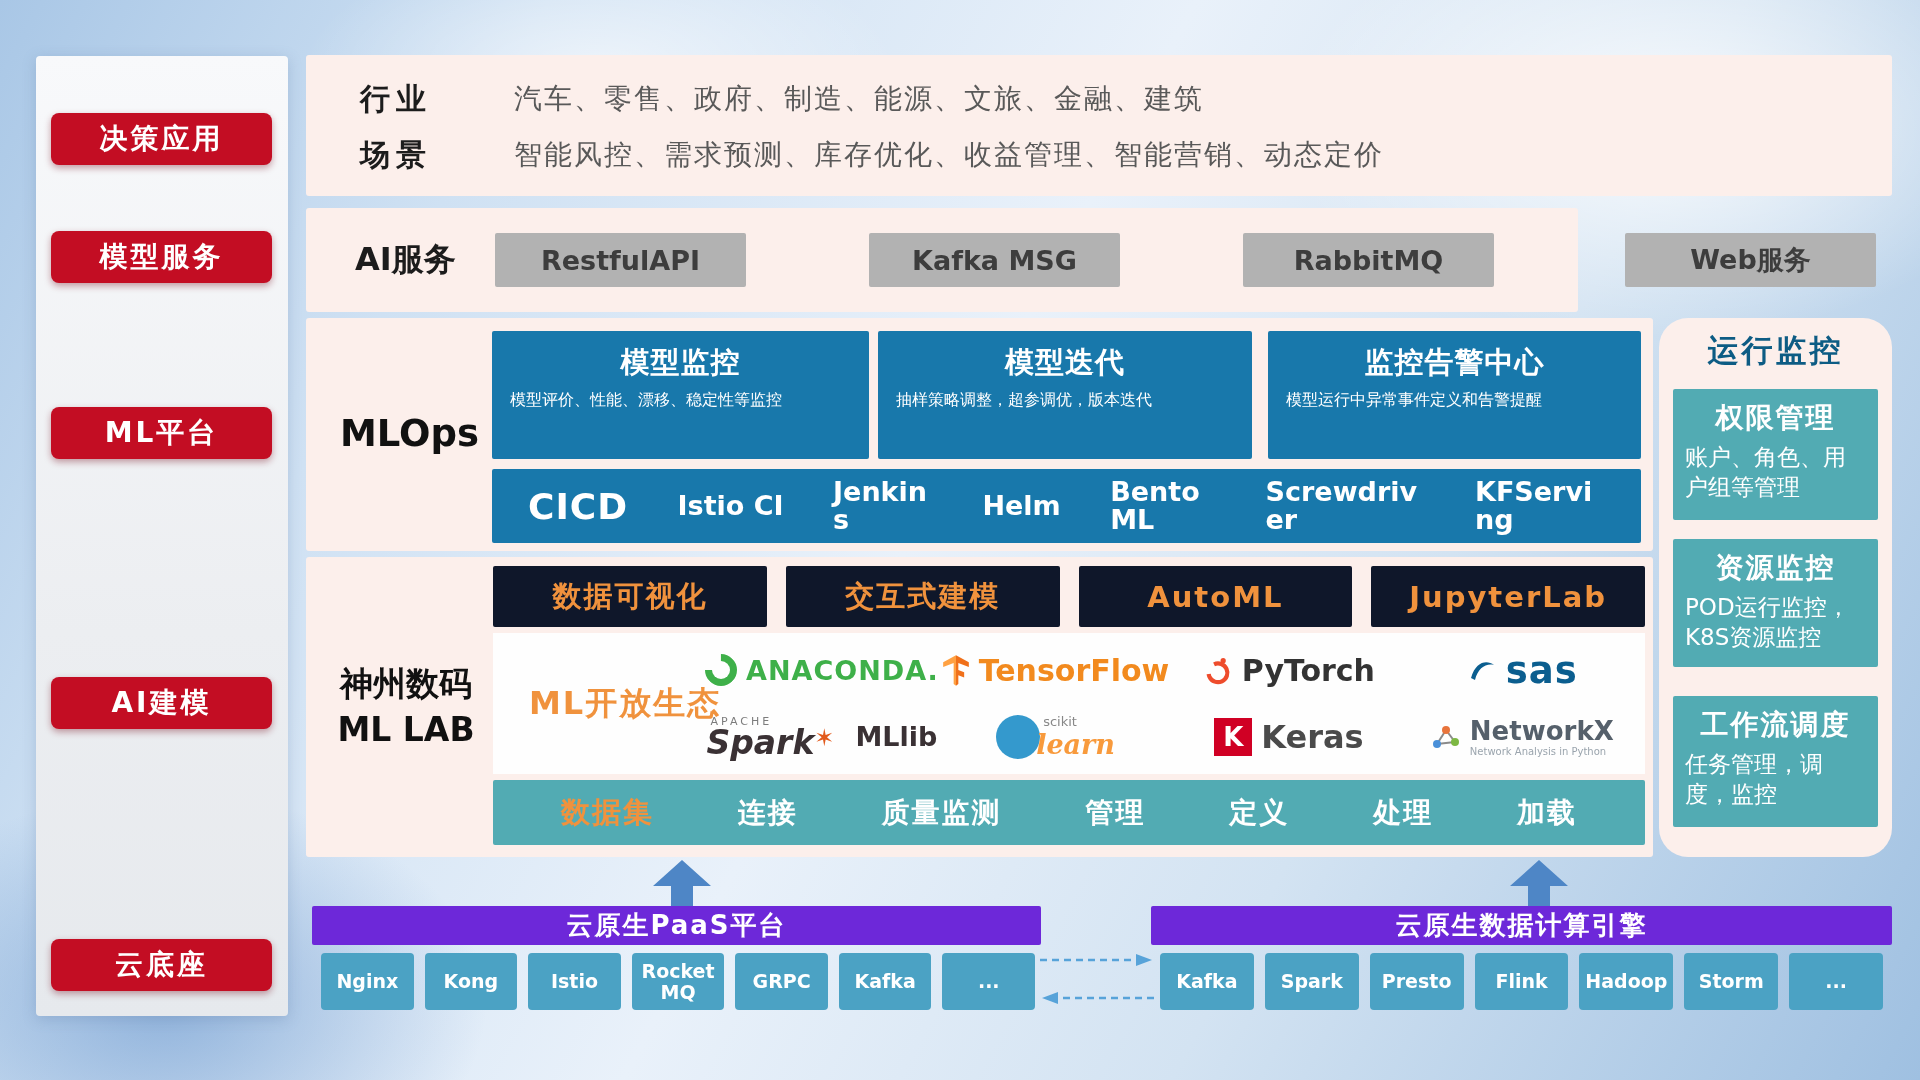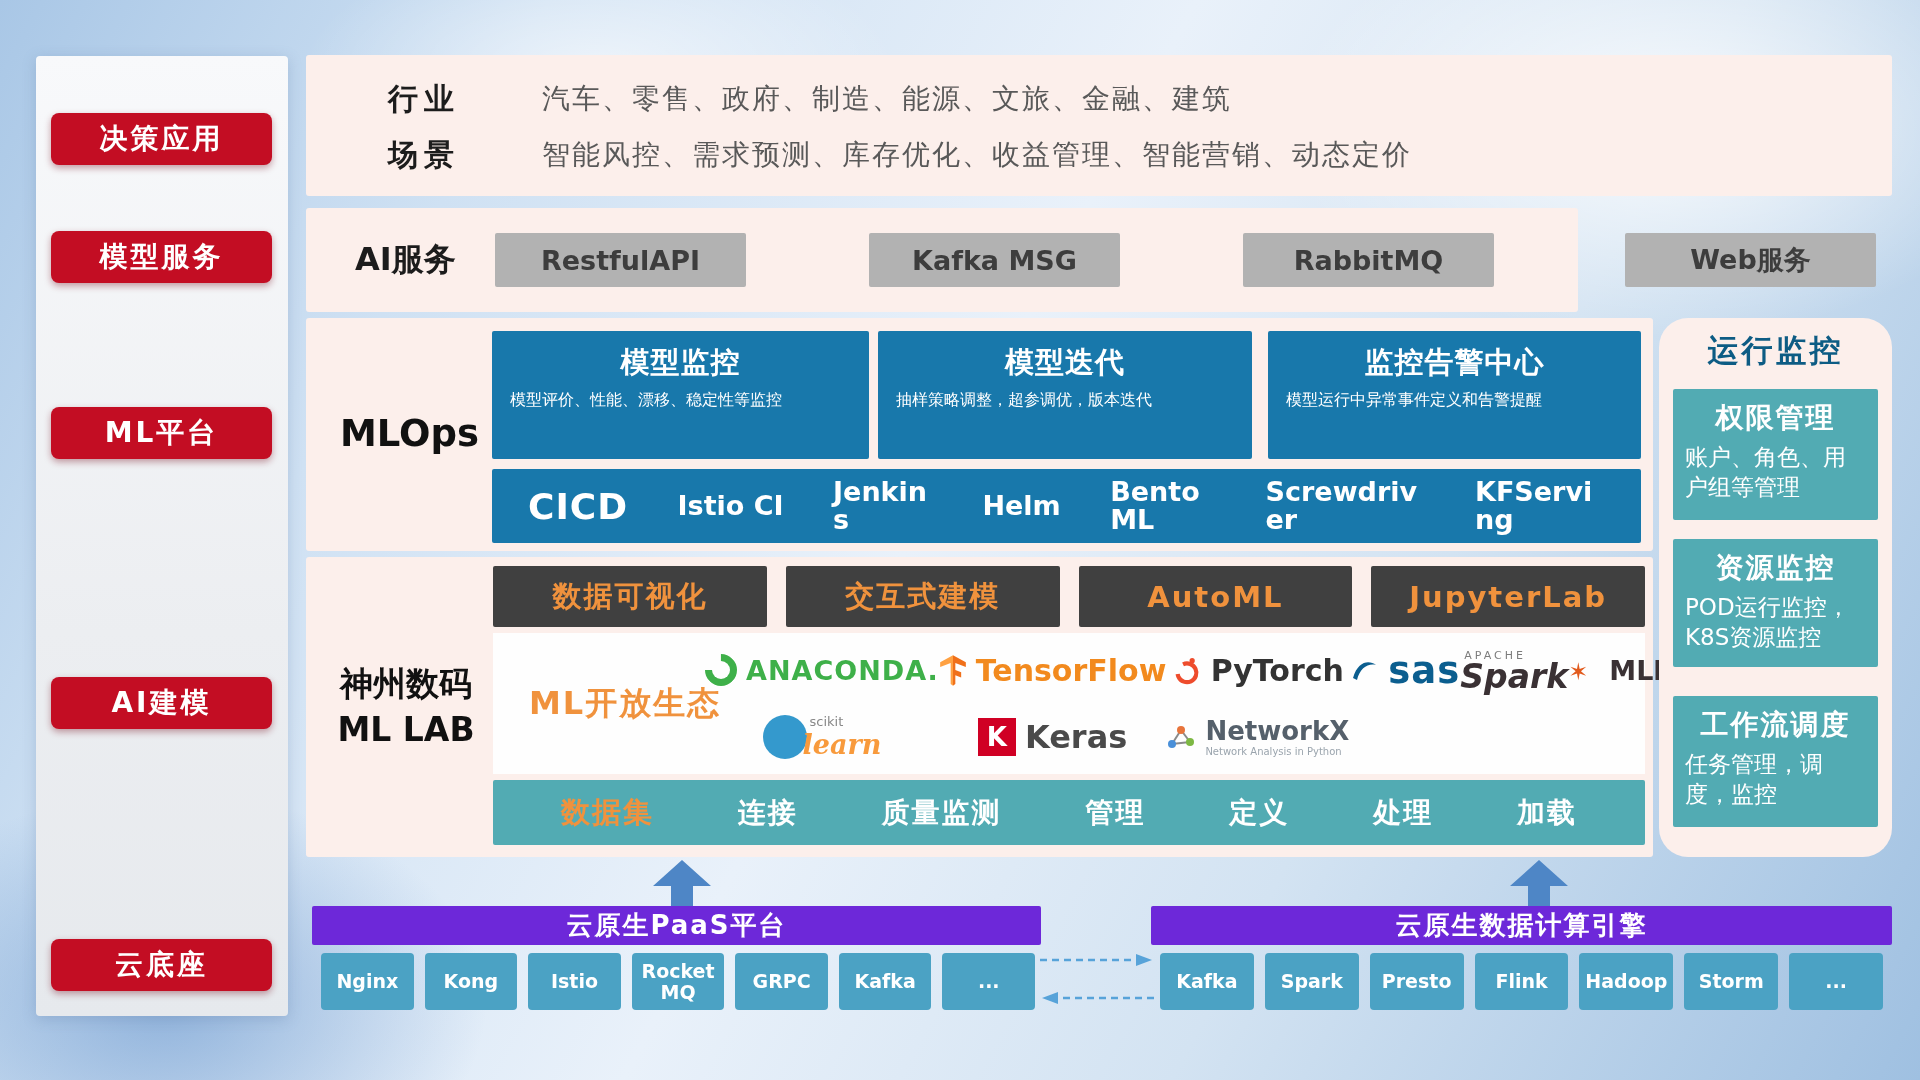"行业" .ind-rows { padding-left: 28px -> none }
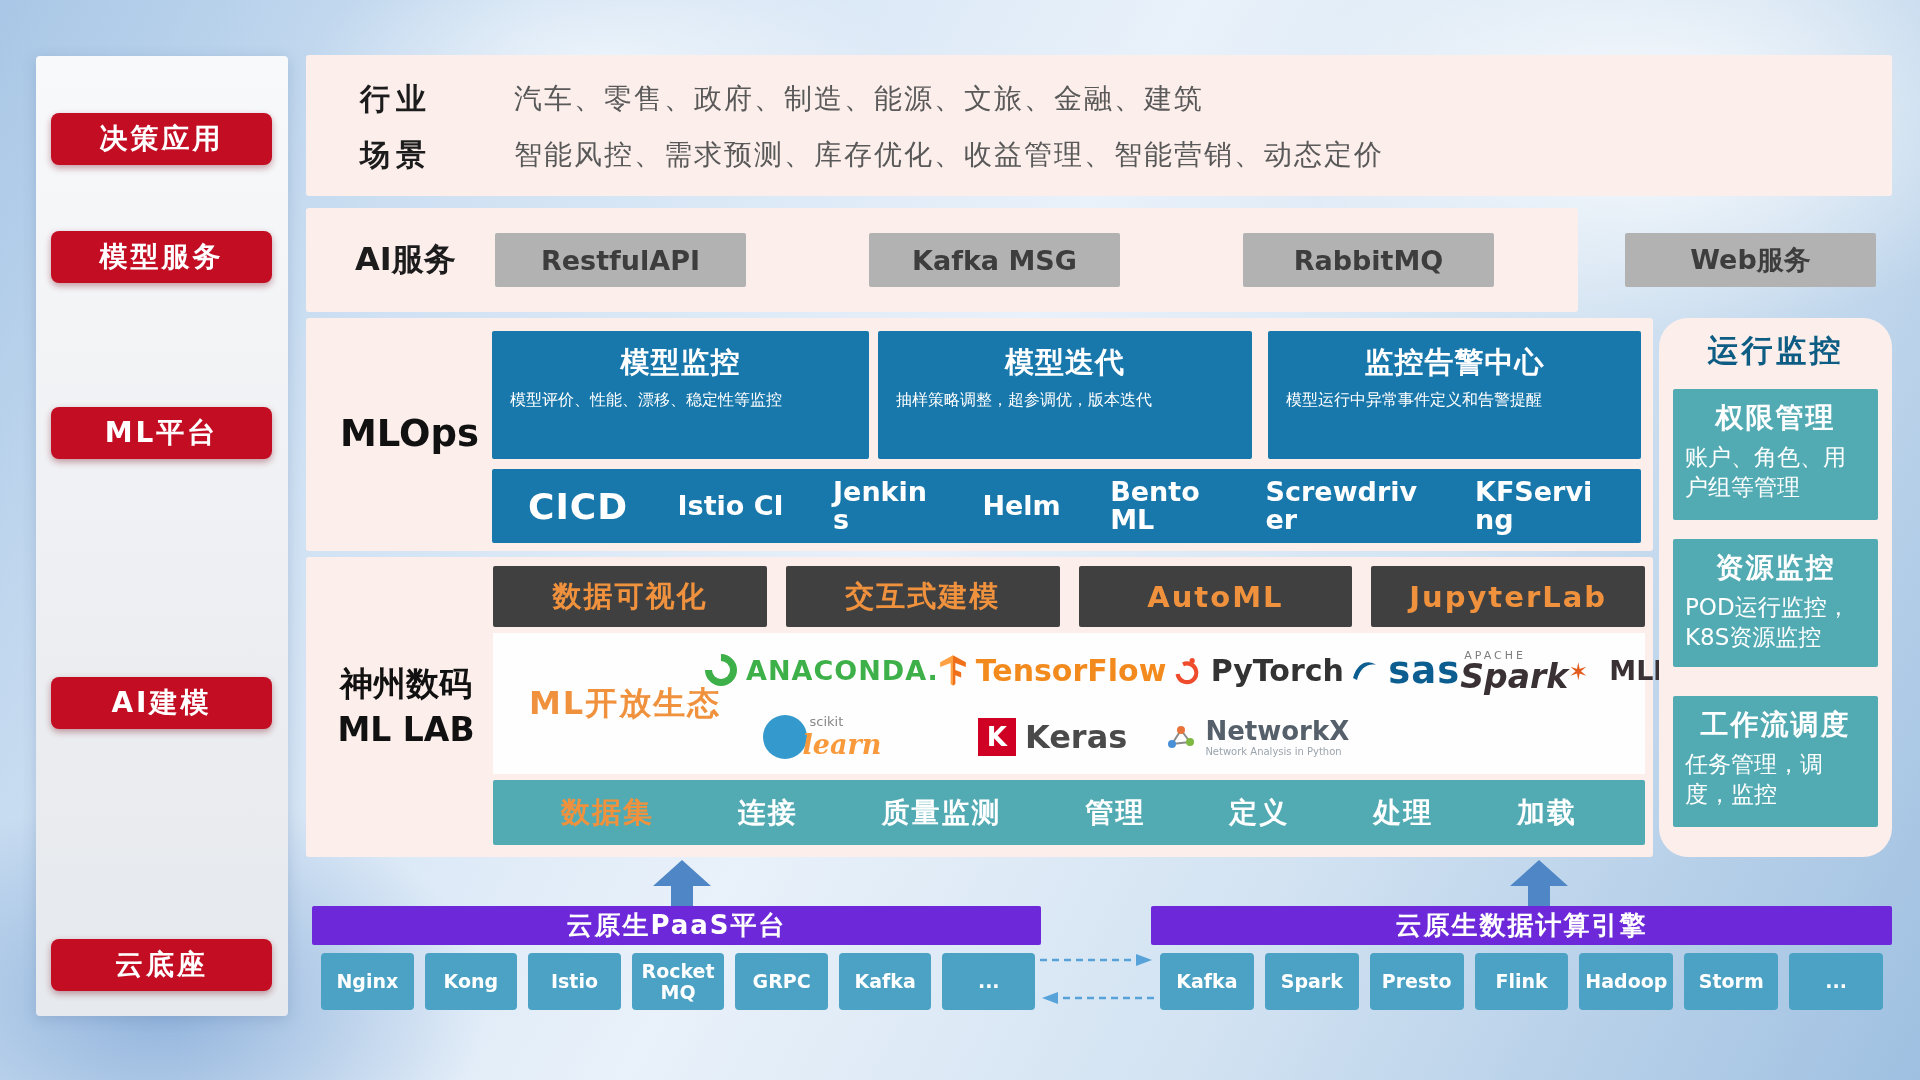"数据可视化" .teal-tool { background: #404040 -> #0f172a }
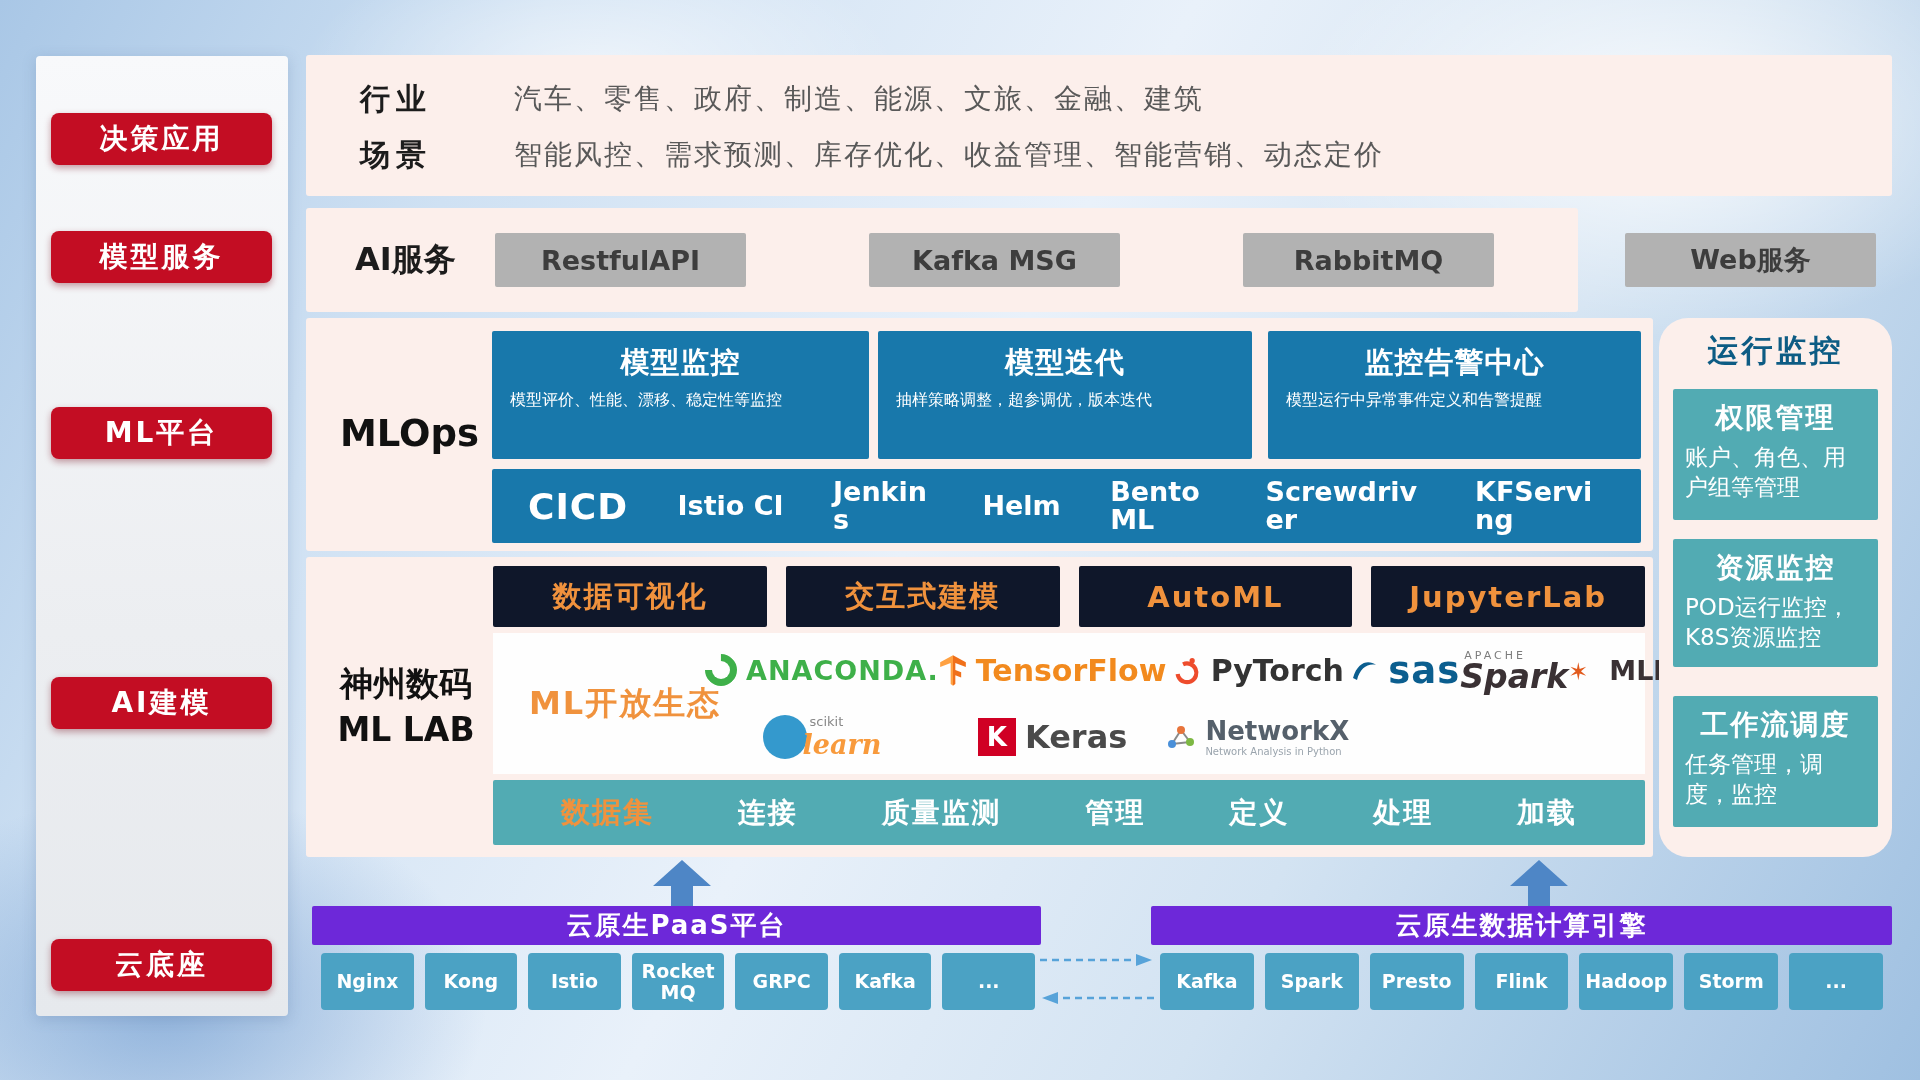"ANACONDA." .eco-grid { grid-template-columns: repeat(5,1fr) -> repeat(4,1fr) }
